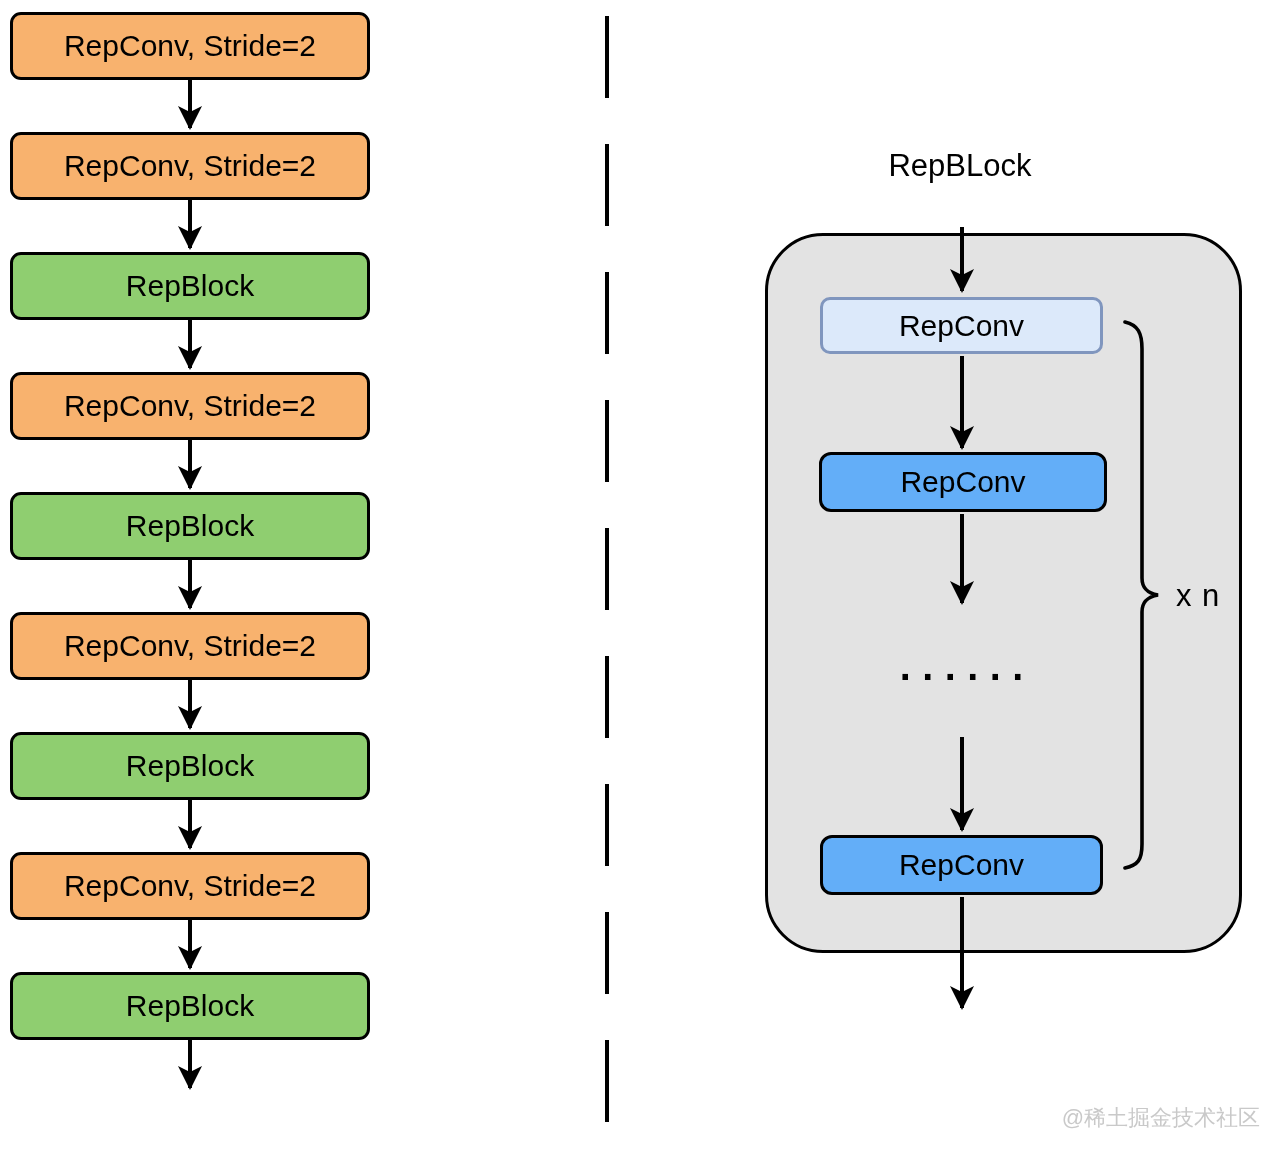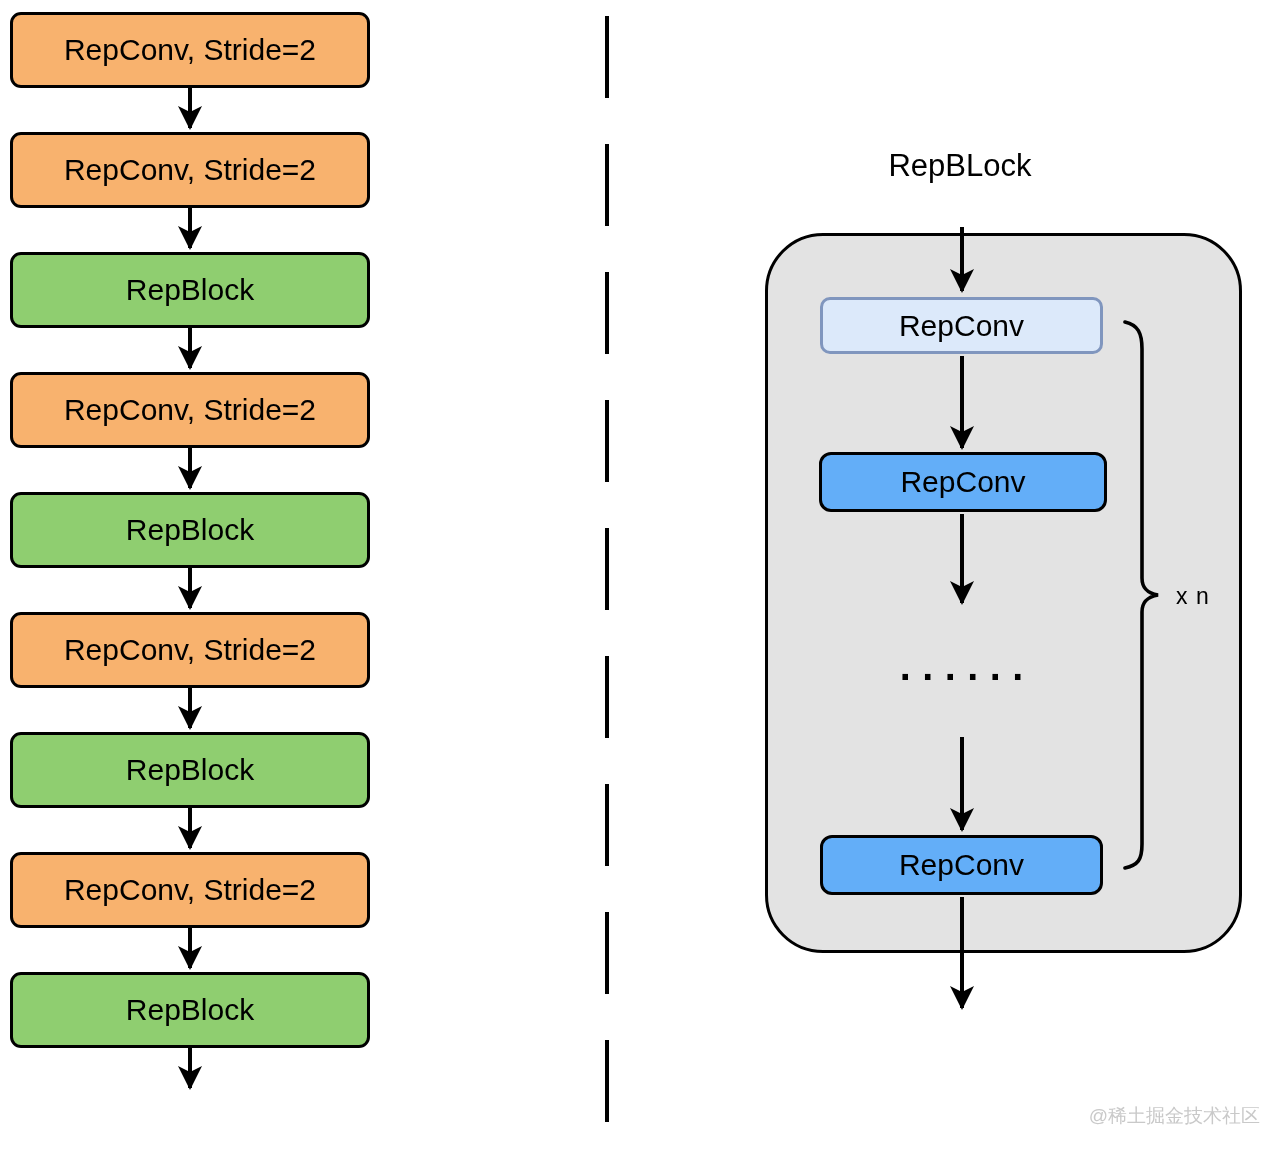"RepConv, Stride=2" .left-node { height: 76px -> 68px }
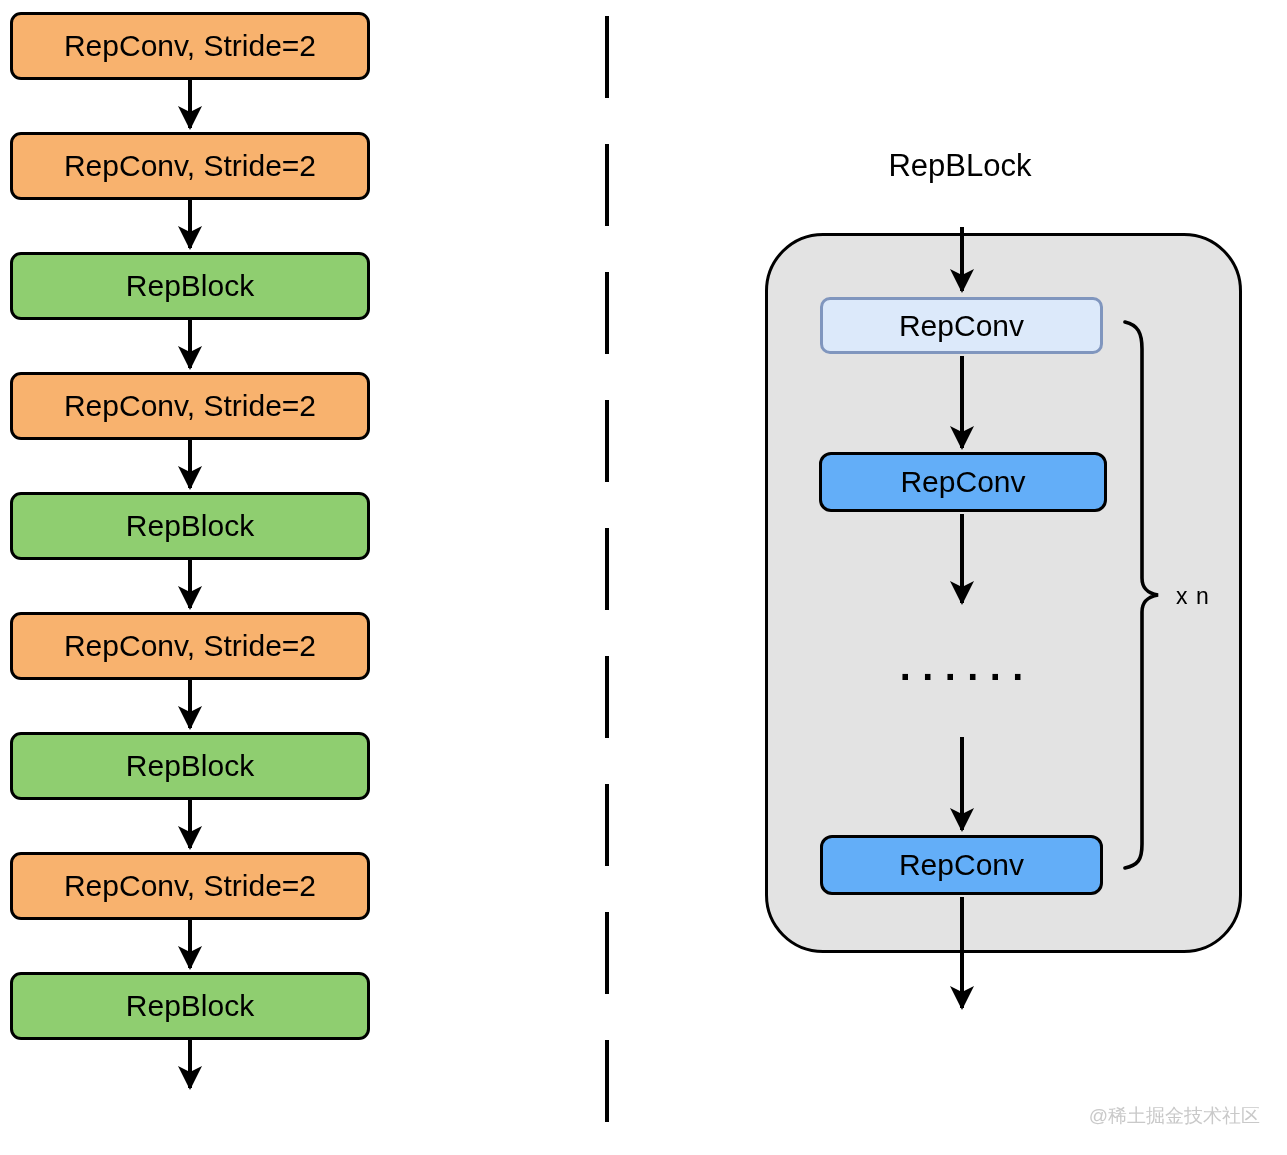"x n" #repeat-label { font-size: 23px -> 31px }
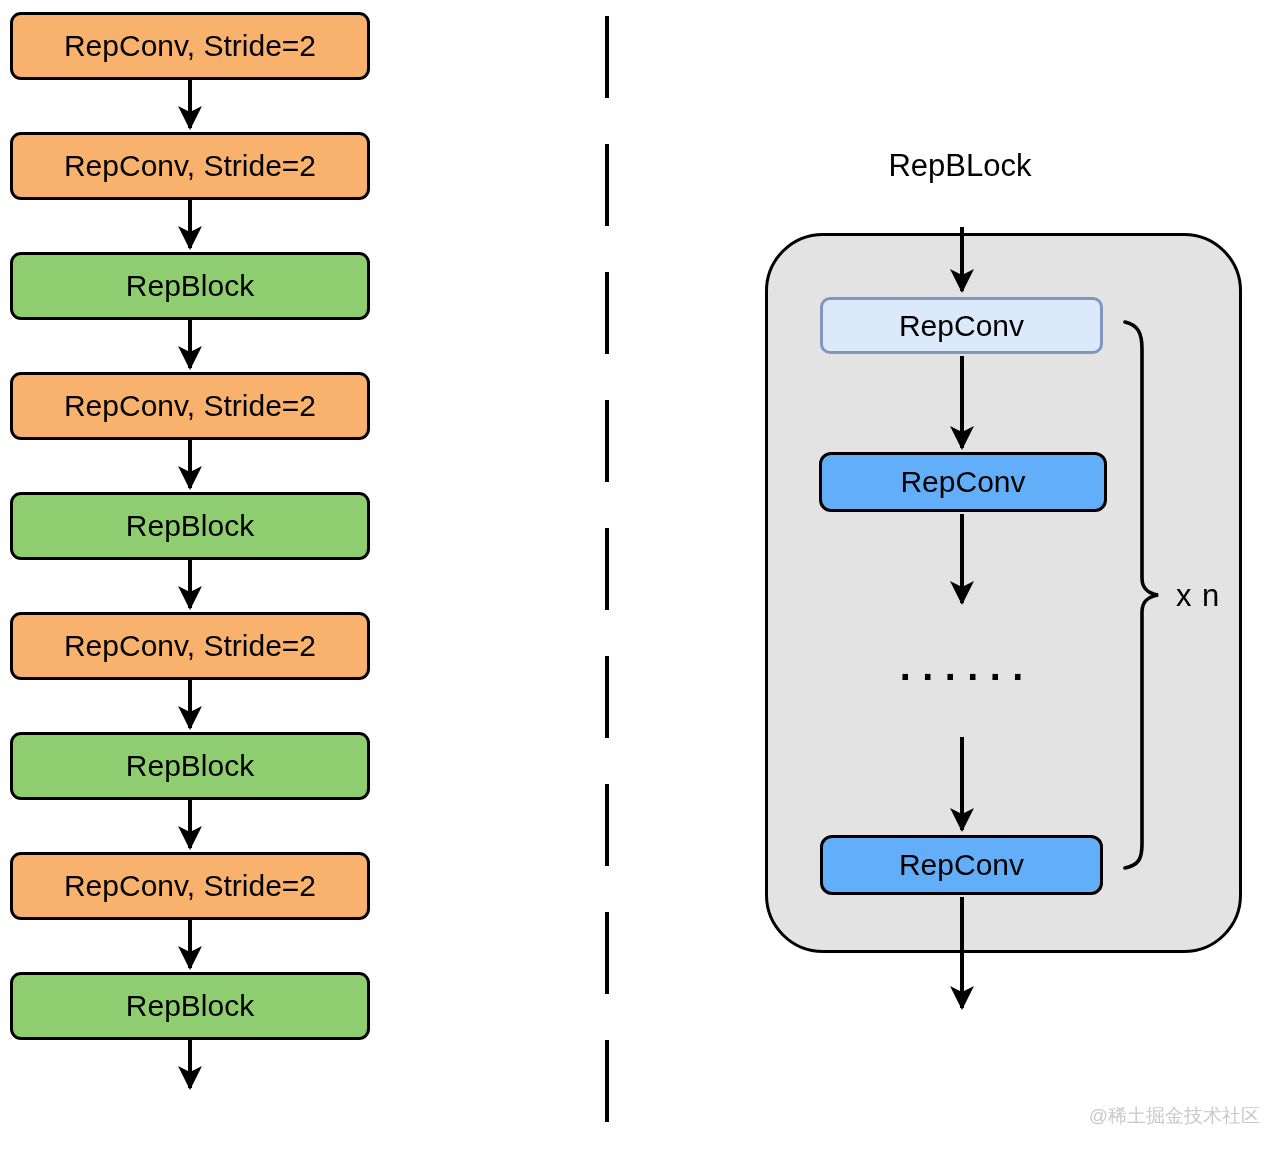"@稀土掘金技术社区" #watermark { font-size: 19px -> 22px }
